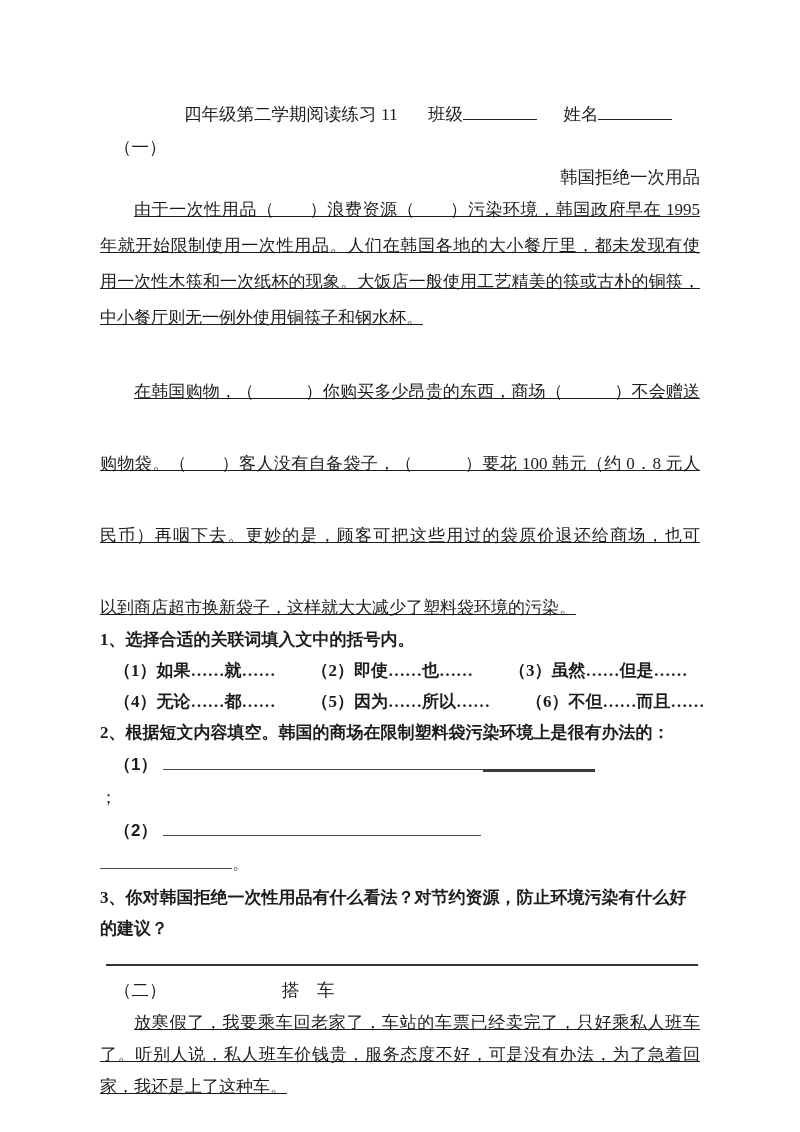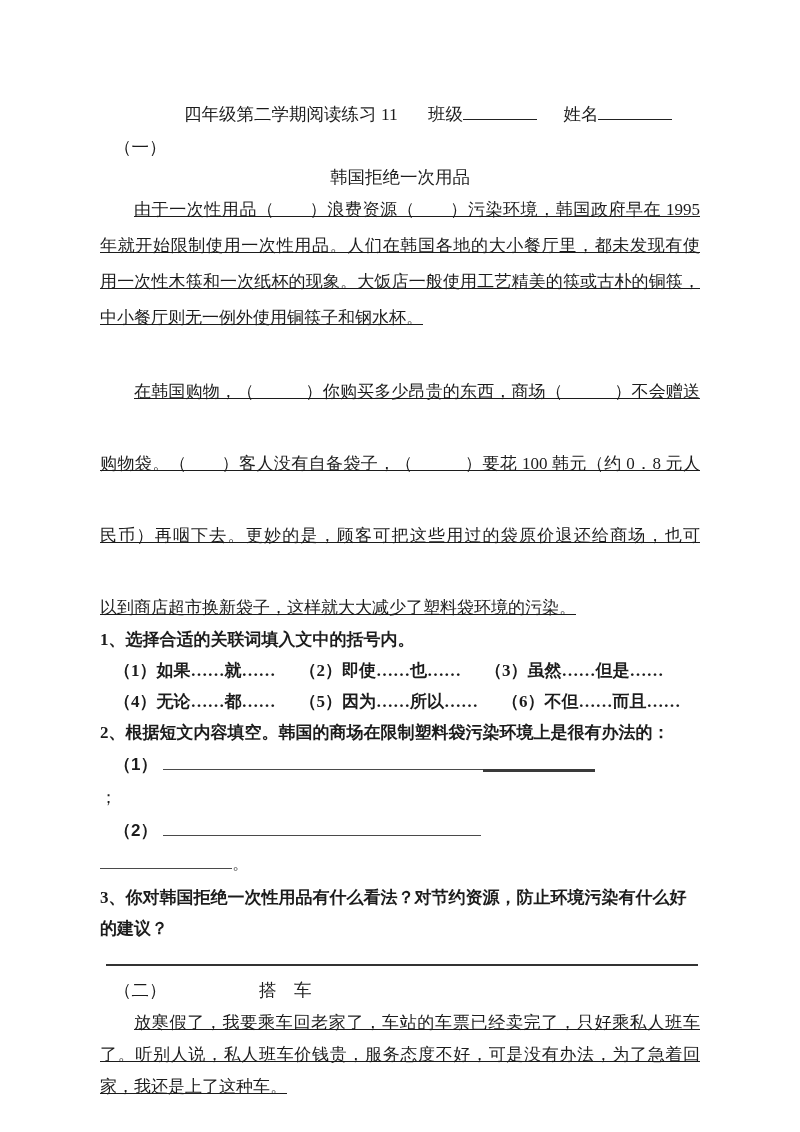"韩国拒绝一次用品" .passage-heading { text-align: center -> right }
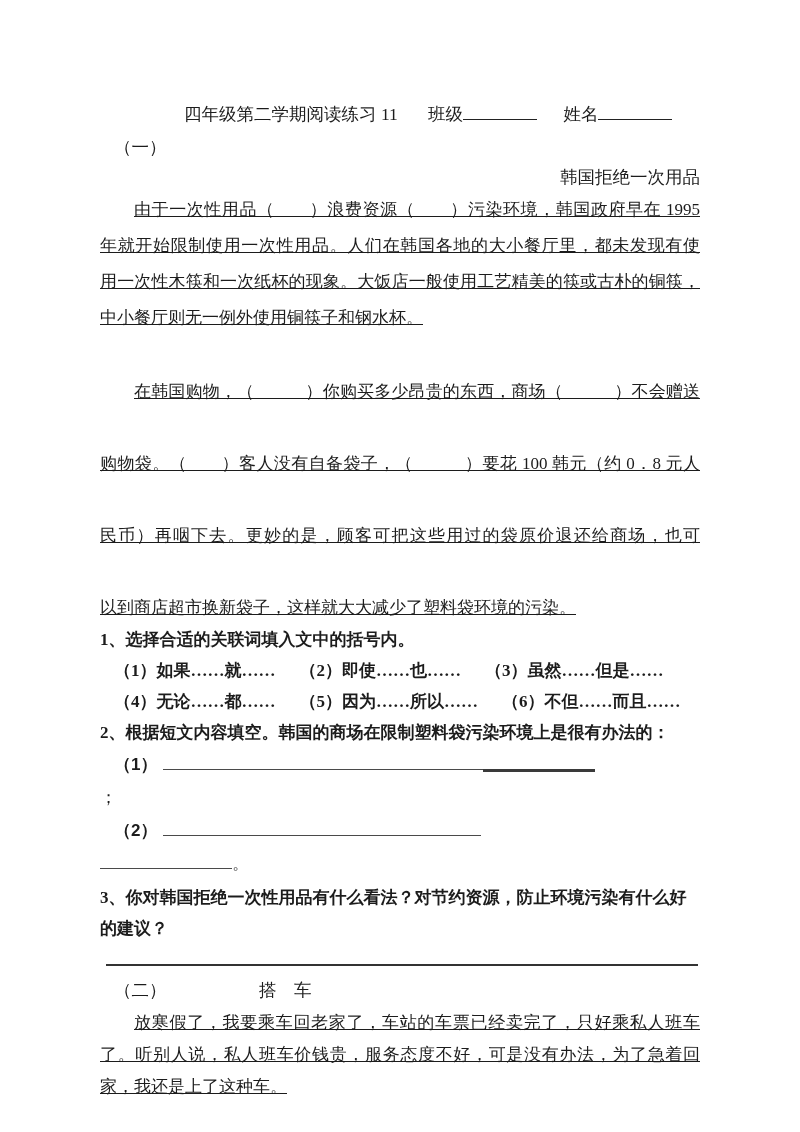"（1）如果……就……" .options-row { column-gap: 24px -> 36px }
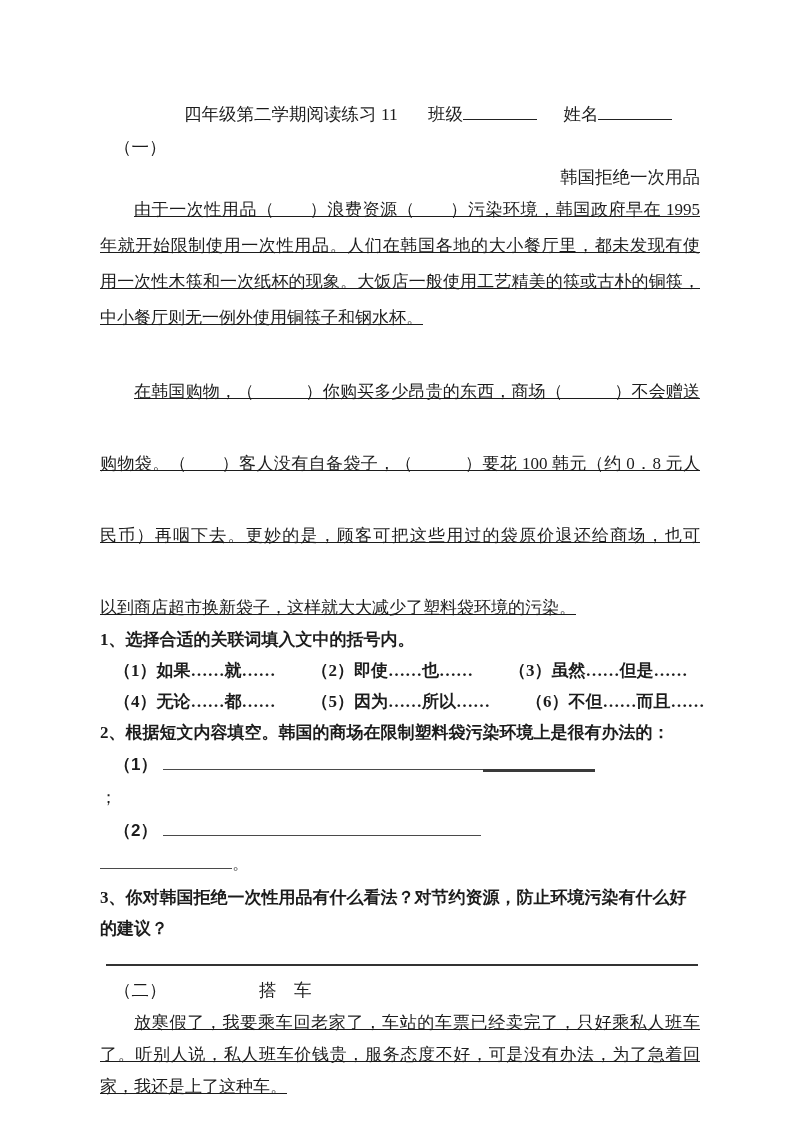"搭 车" .section2-head .title2 { margin-left: 88px -> 111px }
